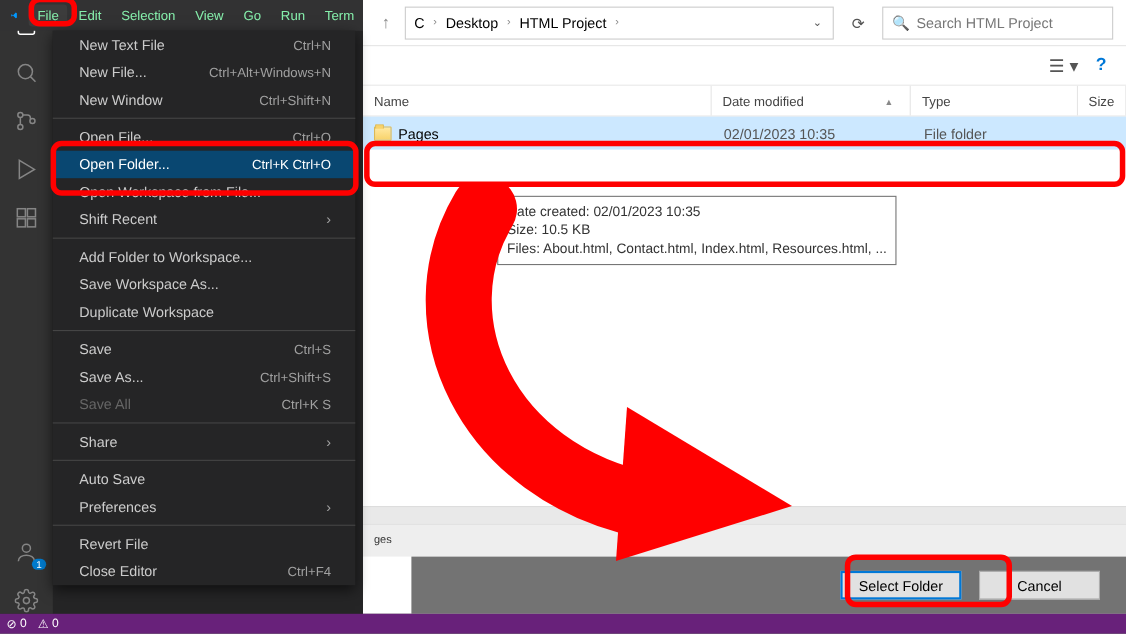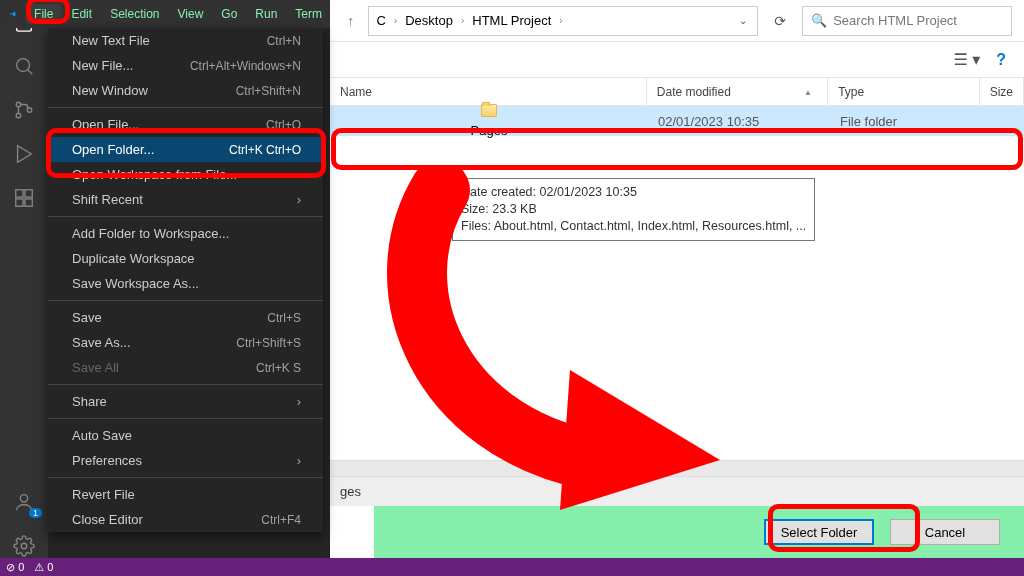"Pages" .c-name { flex-direction: column -> none }
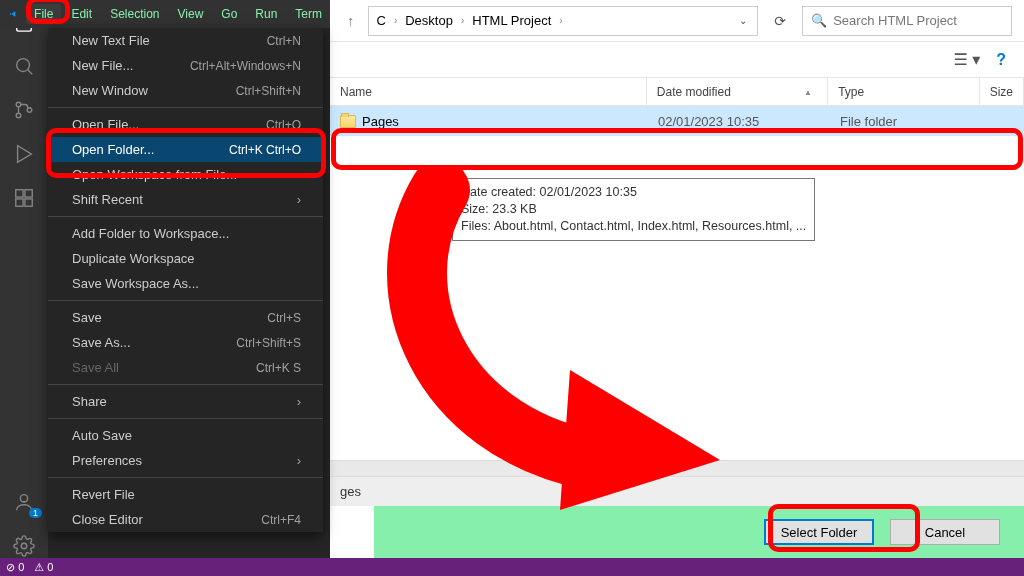"Size: 23.3 KB" div { text: 23.3 -> 10.5 }
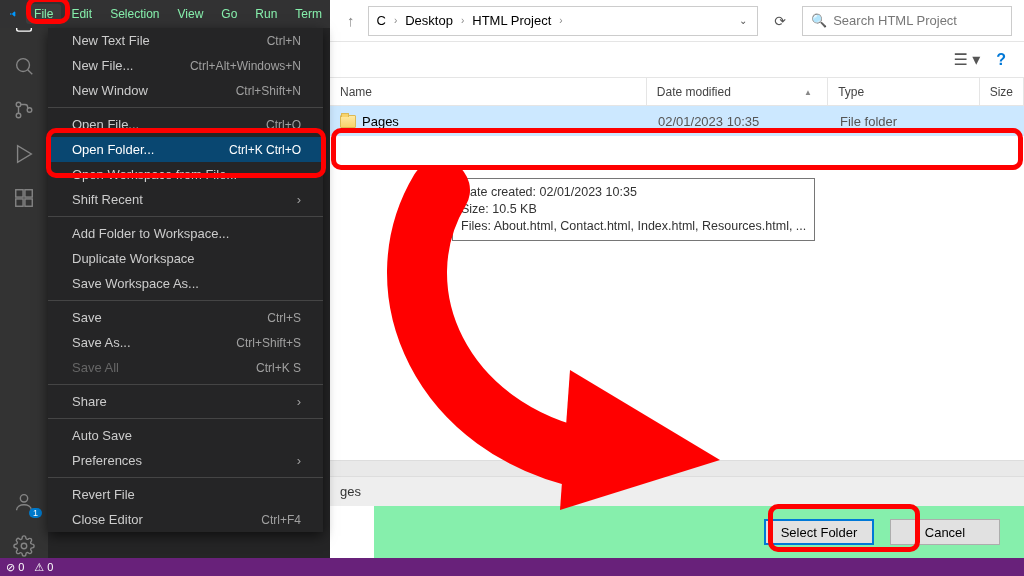"Duplicate Workspace" div.item { order: before "Save Workspace As..." -> after "Save Workspace As..." }
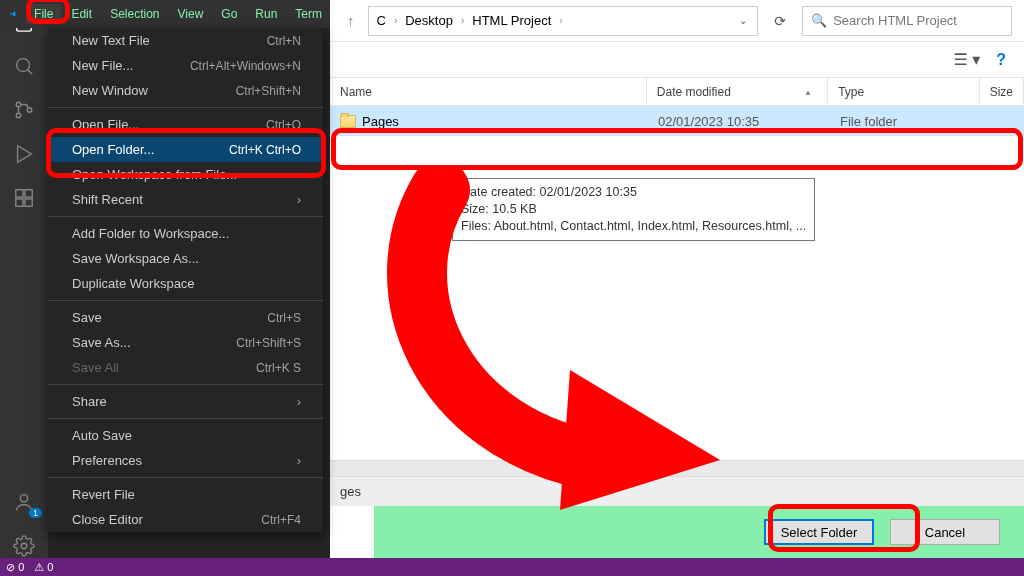"ges" .filename-bar { font-size: 13px -> 10px }
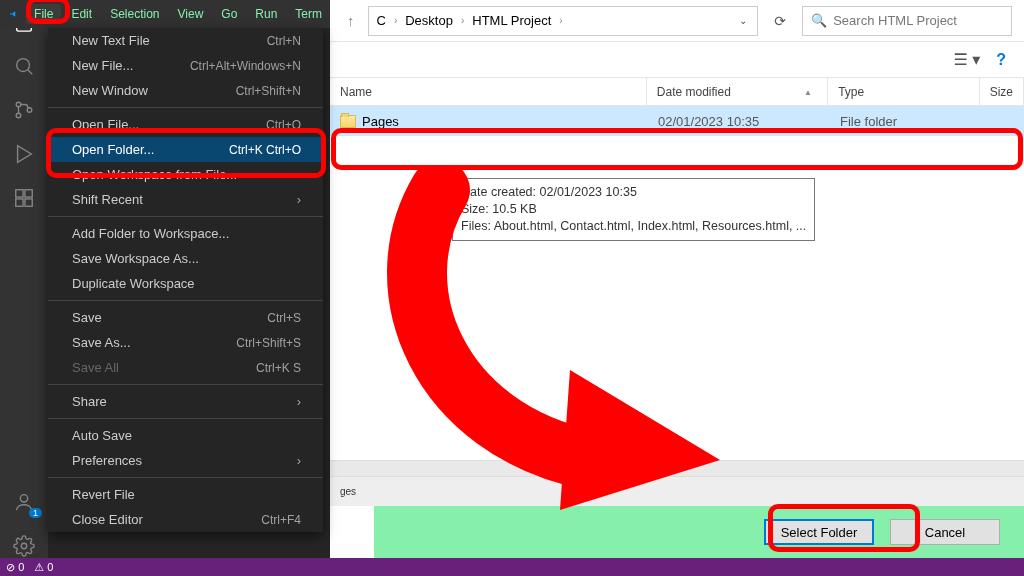"Select Folder" .action-bar { background: #86efac -> #737373 }
